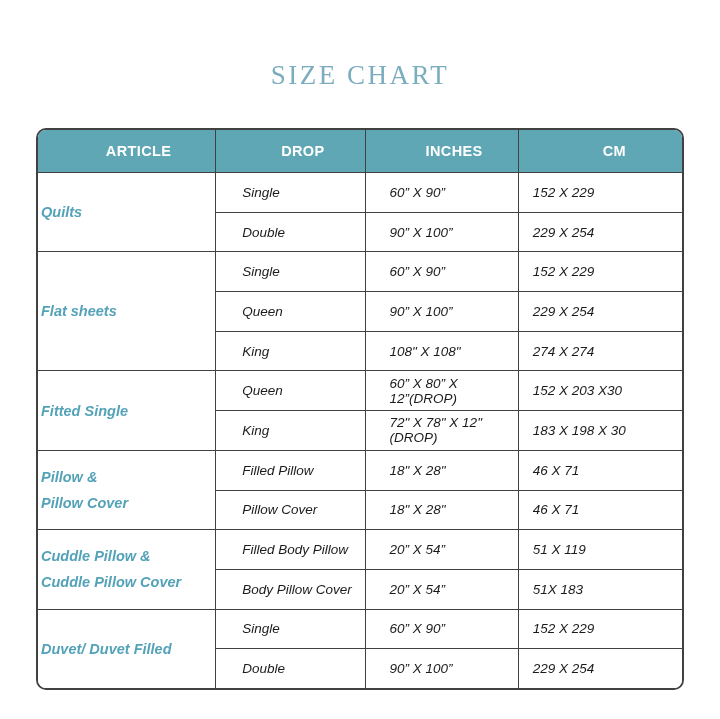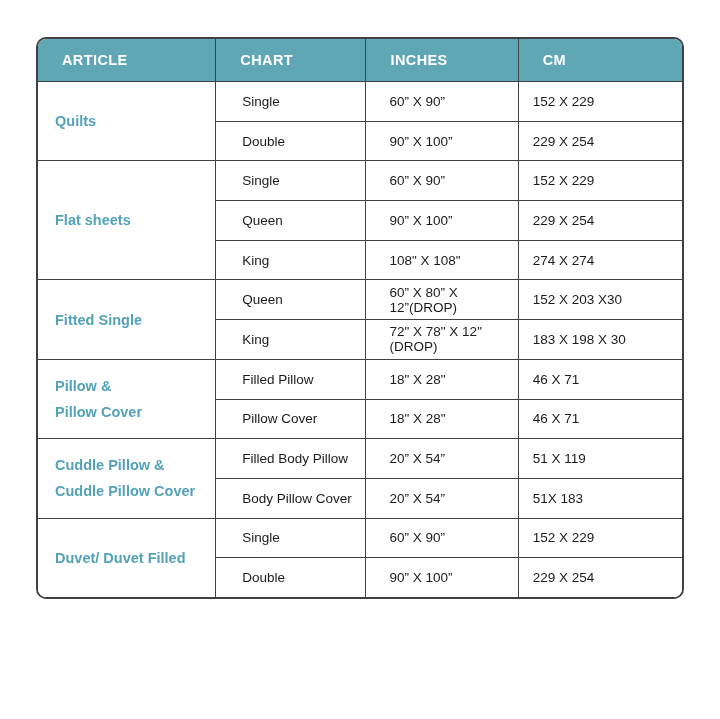"SIZE CHART" div.title { html: none -> <div>SIZE CHART</div> }
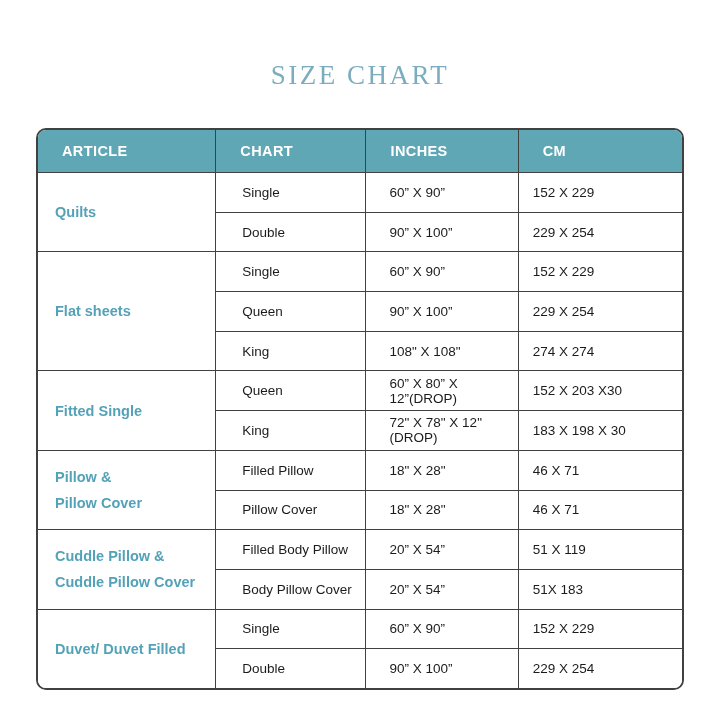"ARTICLE" th { text-align: left -> center }
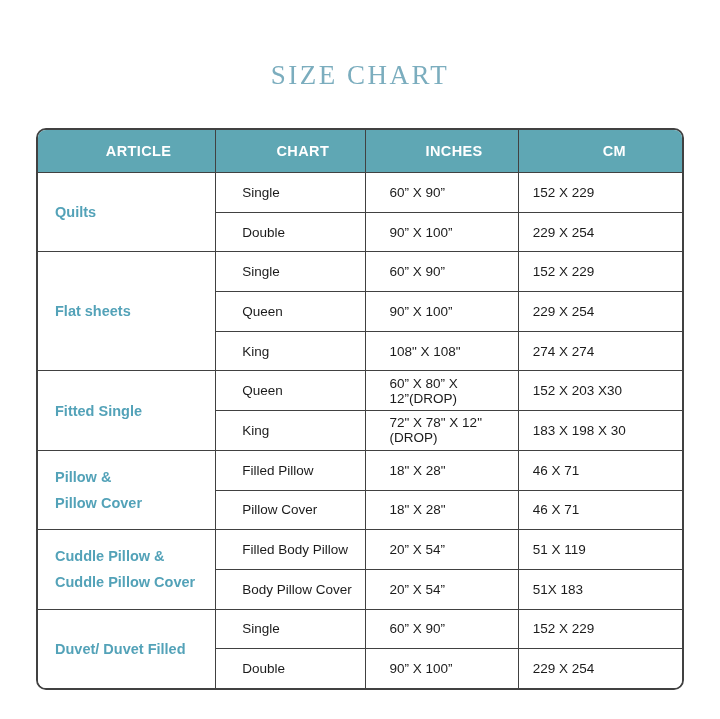"CHART" th { text: CHART -> DROP }
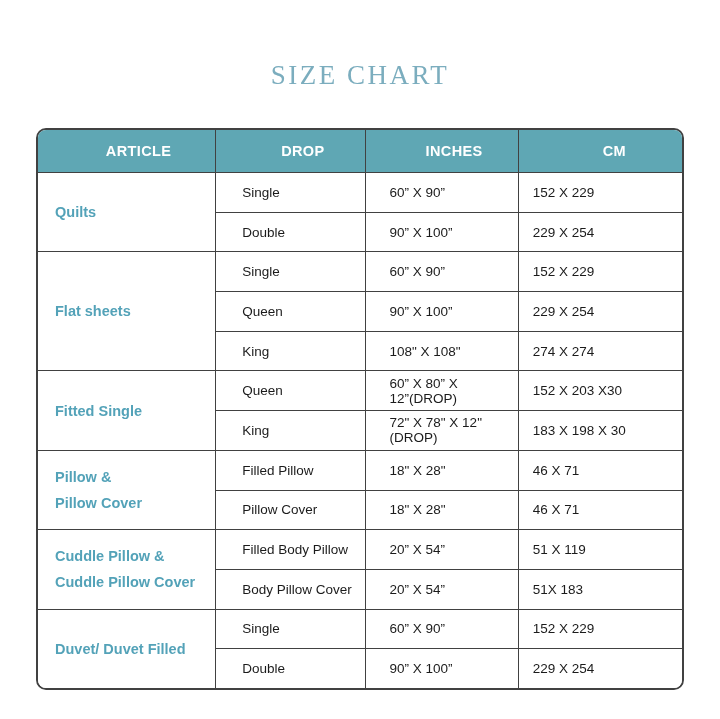"Single" td { font-style: none -> italic }
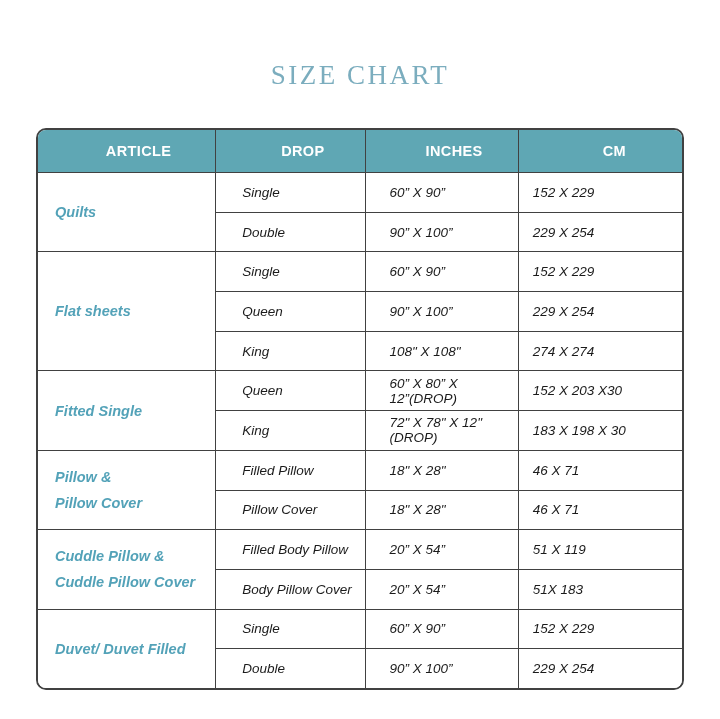"Quilts" td.article { padding-left: 17px -> 3px }
